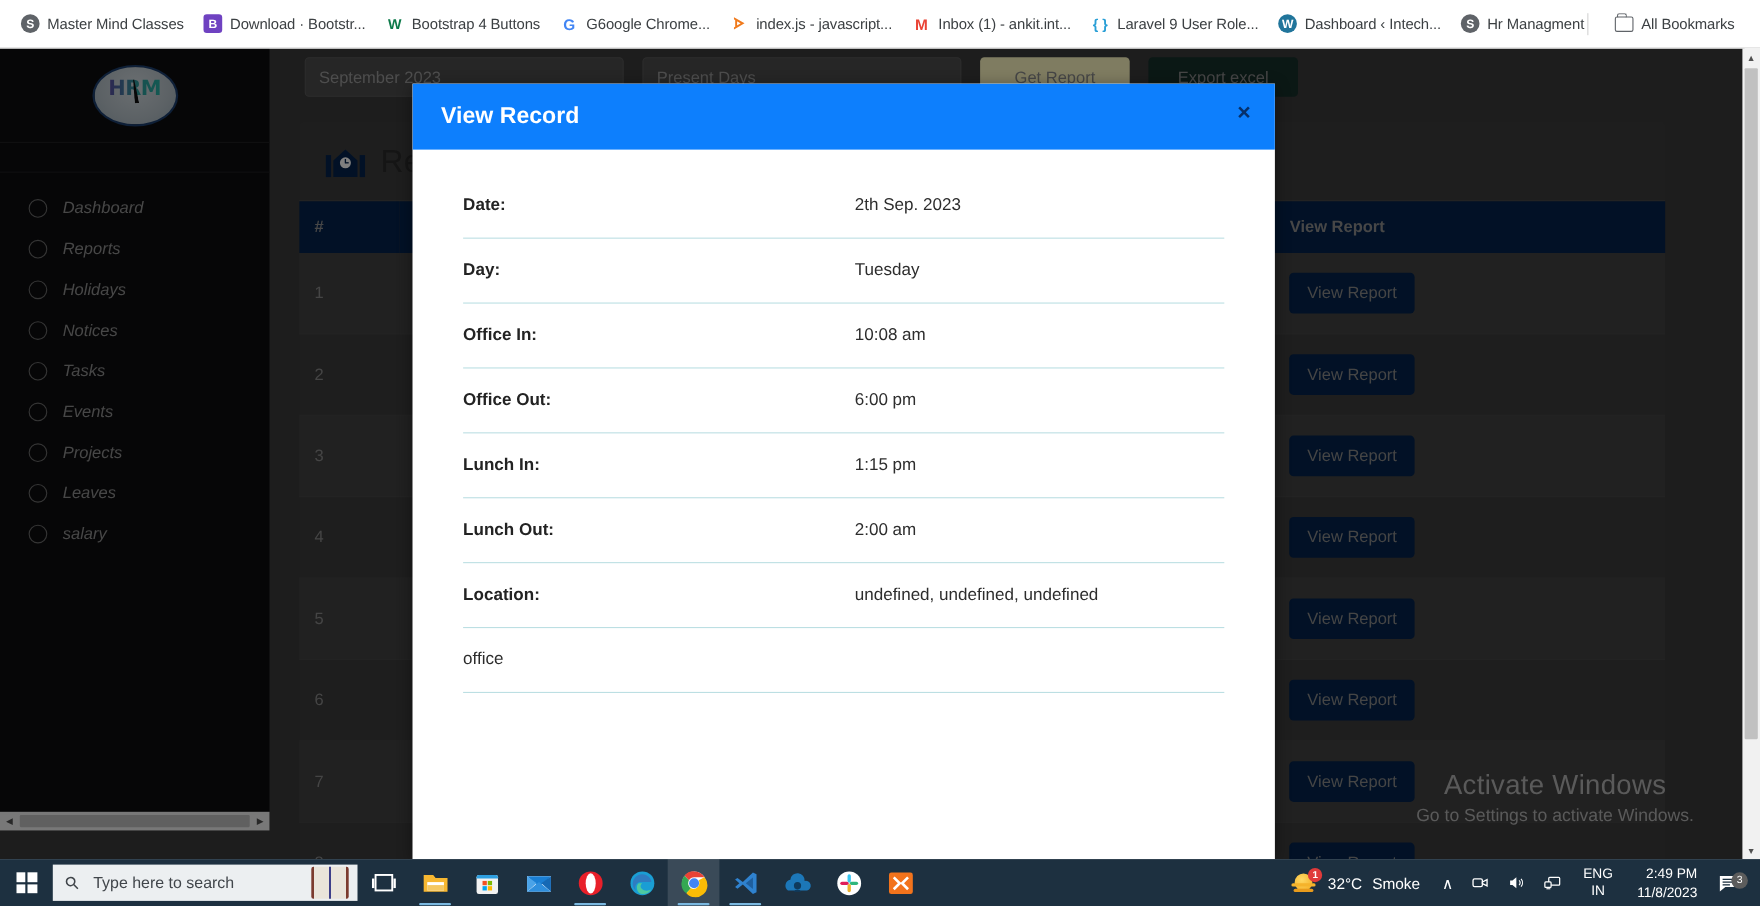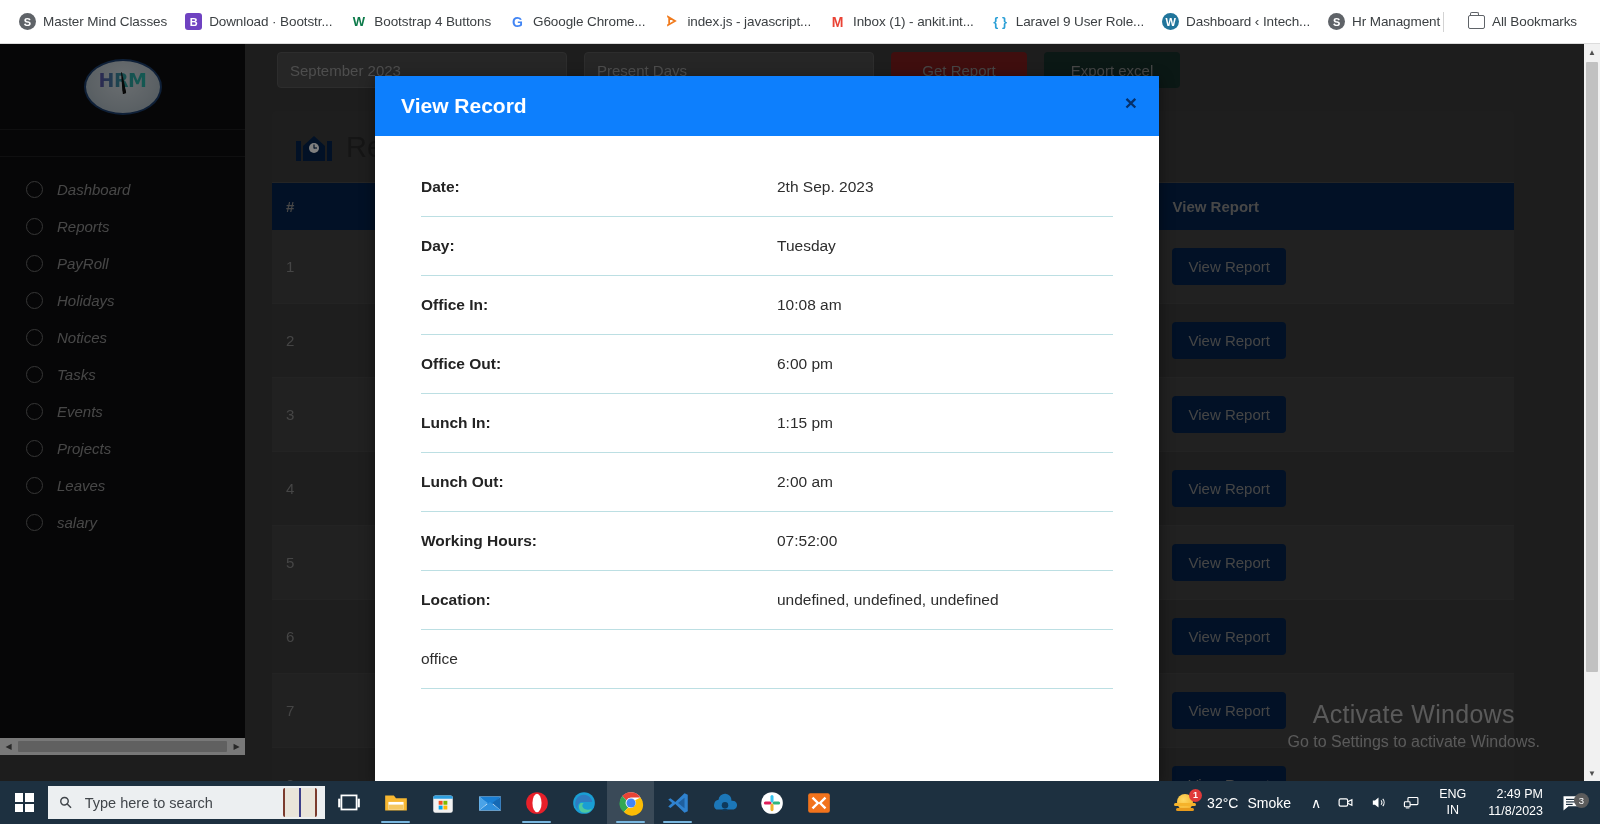"Get Report" .btn-get { background: #7f1d1d -> #fef9c3 }
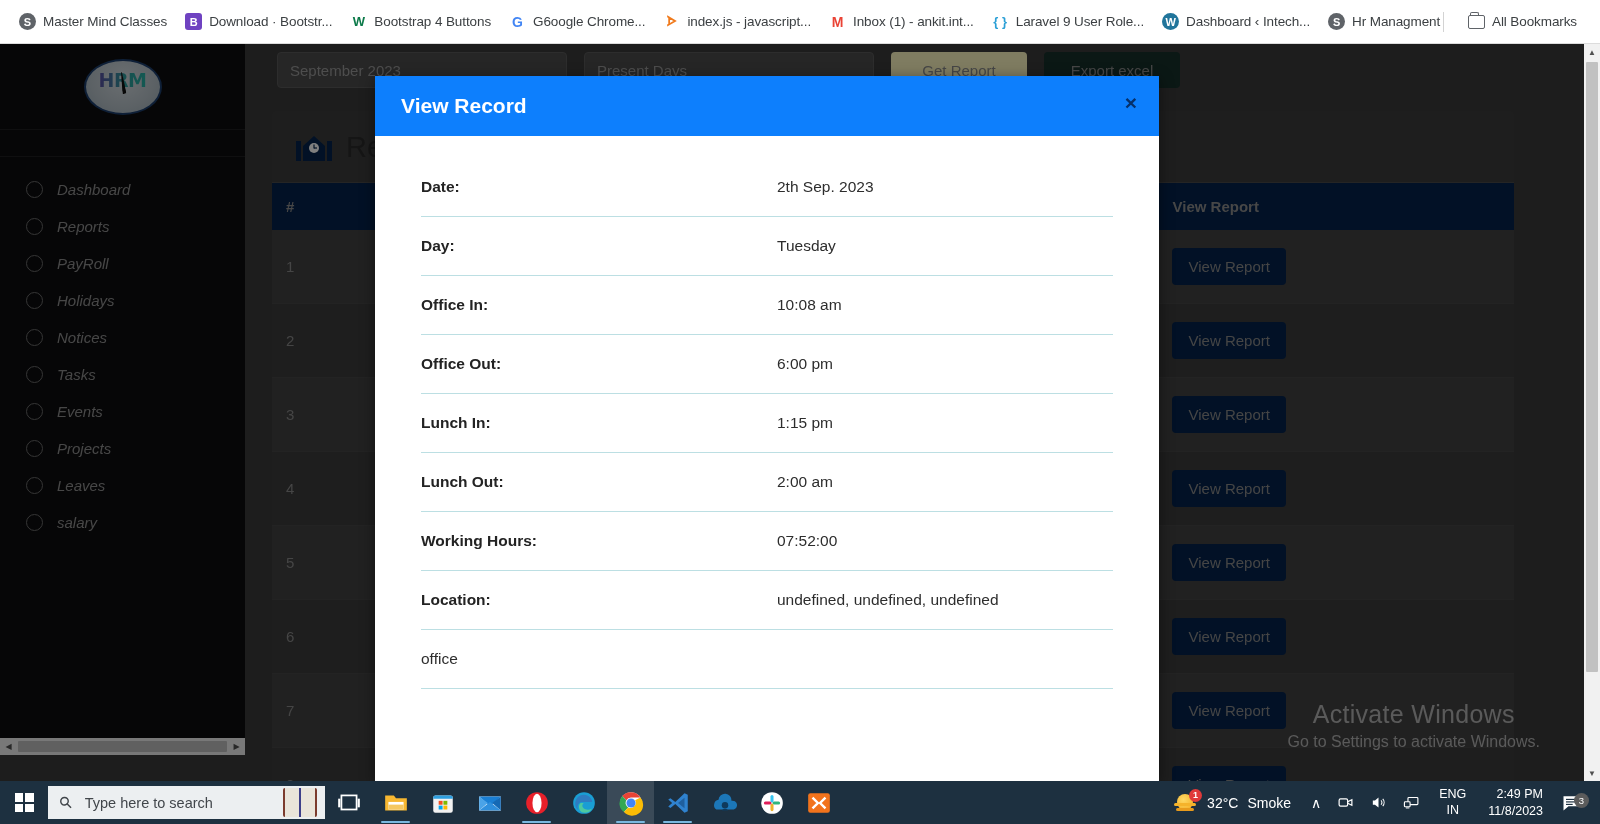"PayRoll" div.sb-item { html: <div> <span></span> <span>PayRoll</span> </div> -> none }
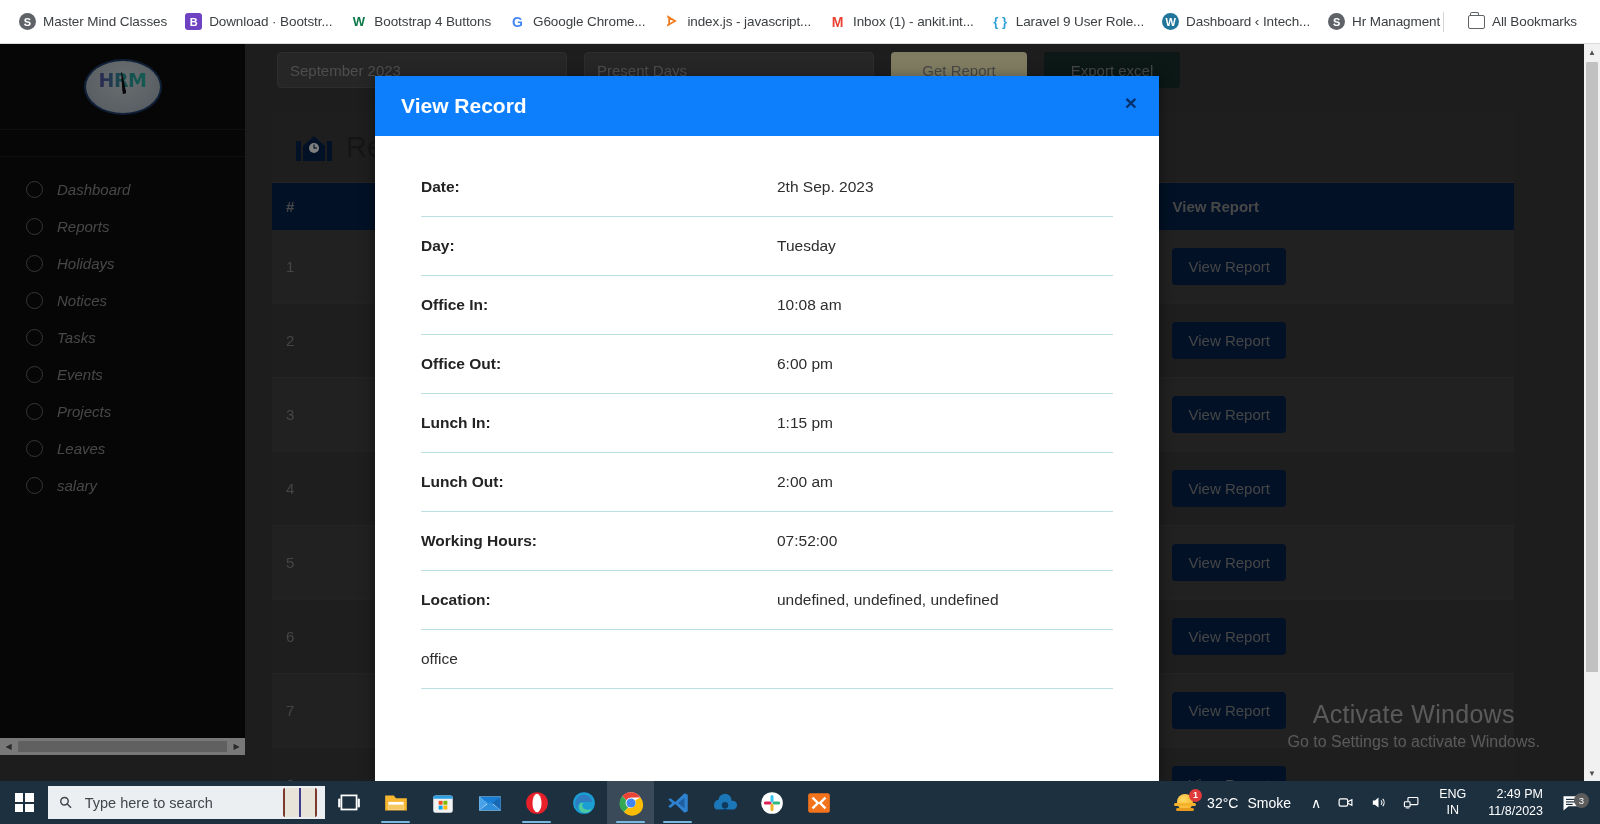"Working Hours:" div.rec-row { html: <div> <div>Working Hours:</div> <div>07:52:00</div> </div> -> none }
